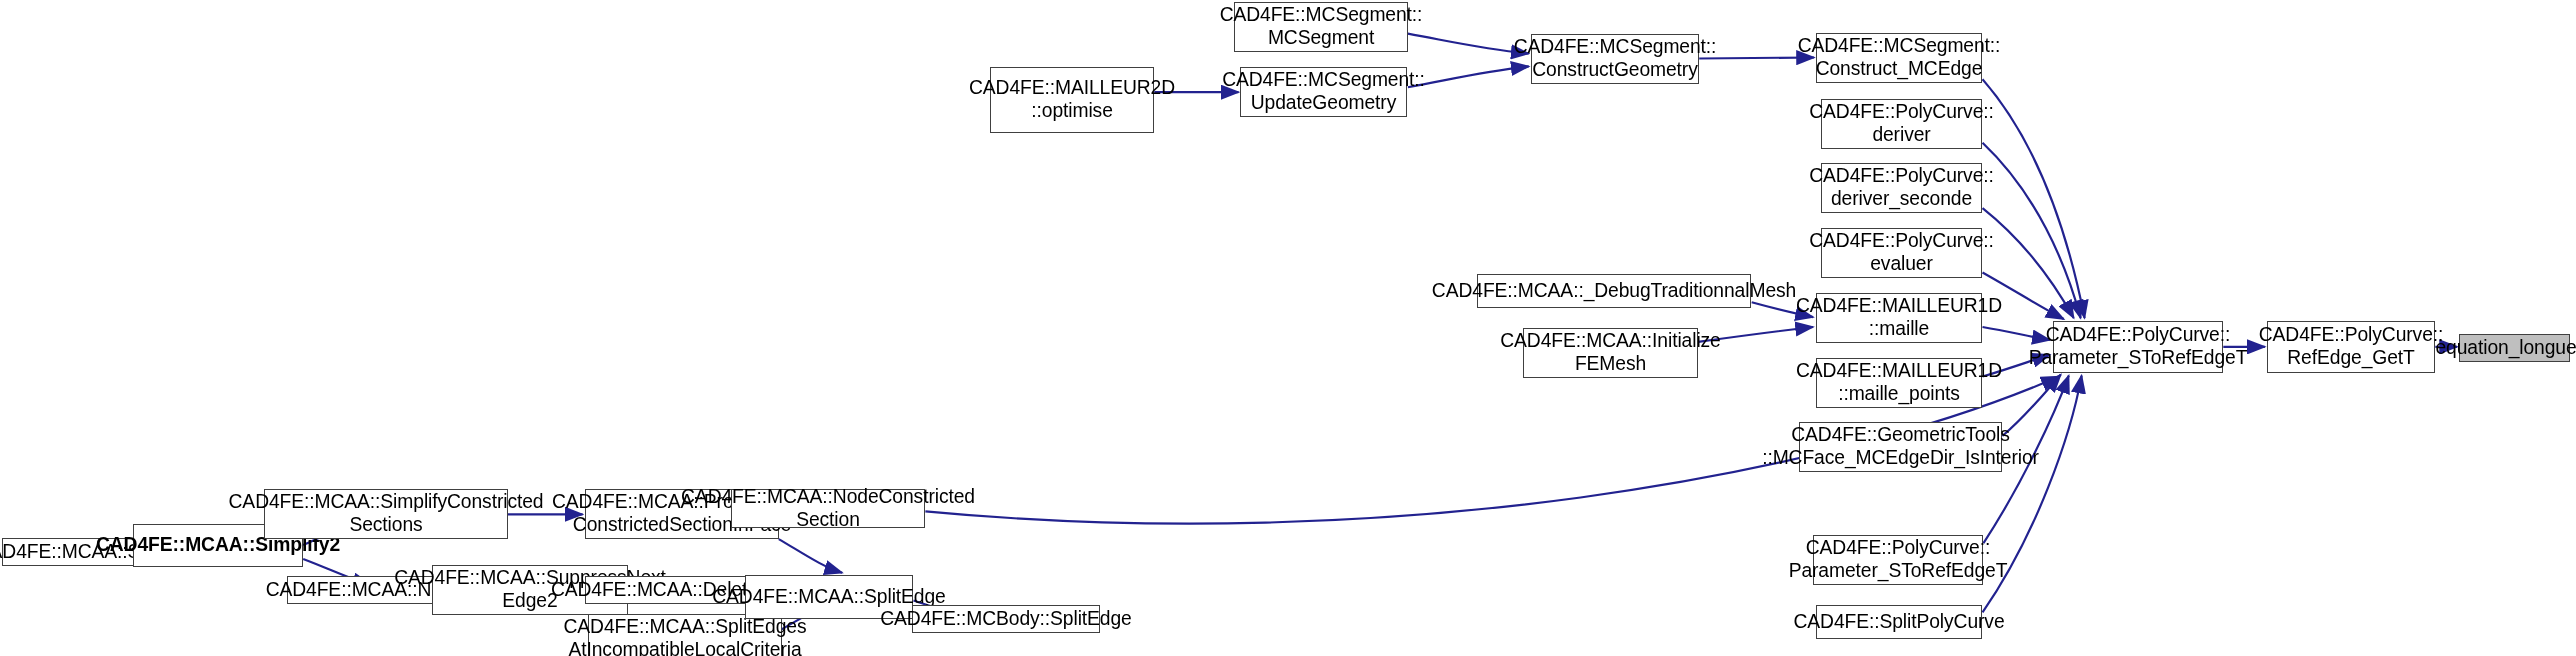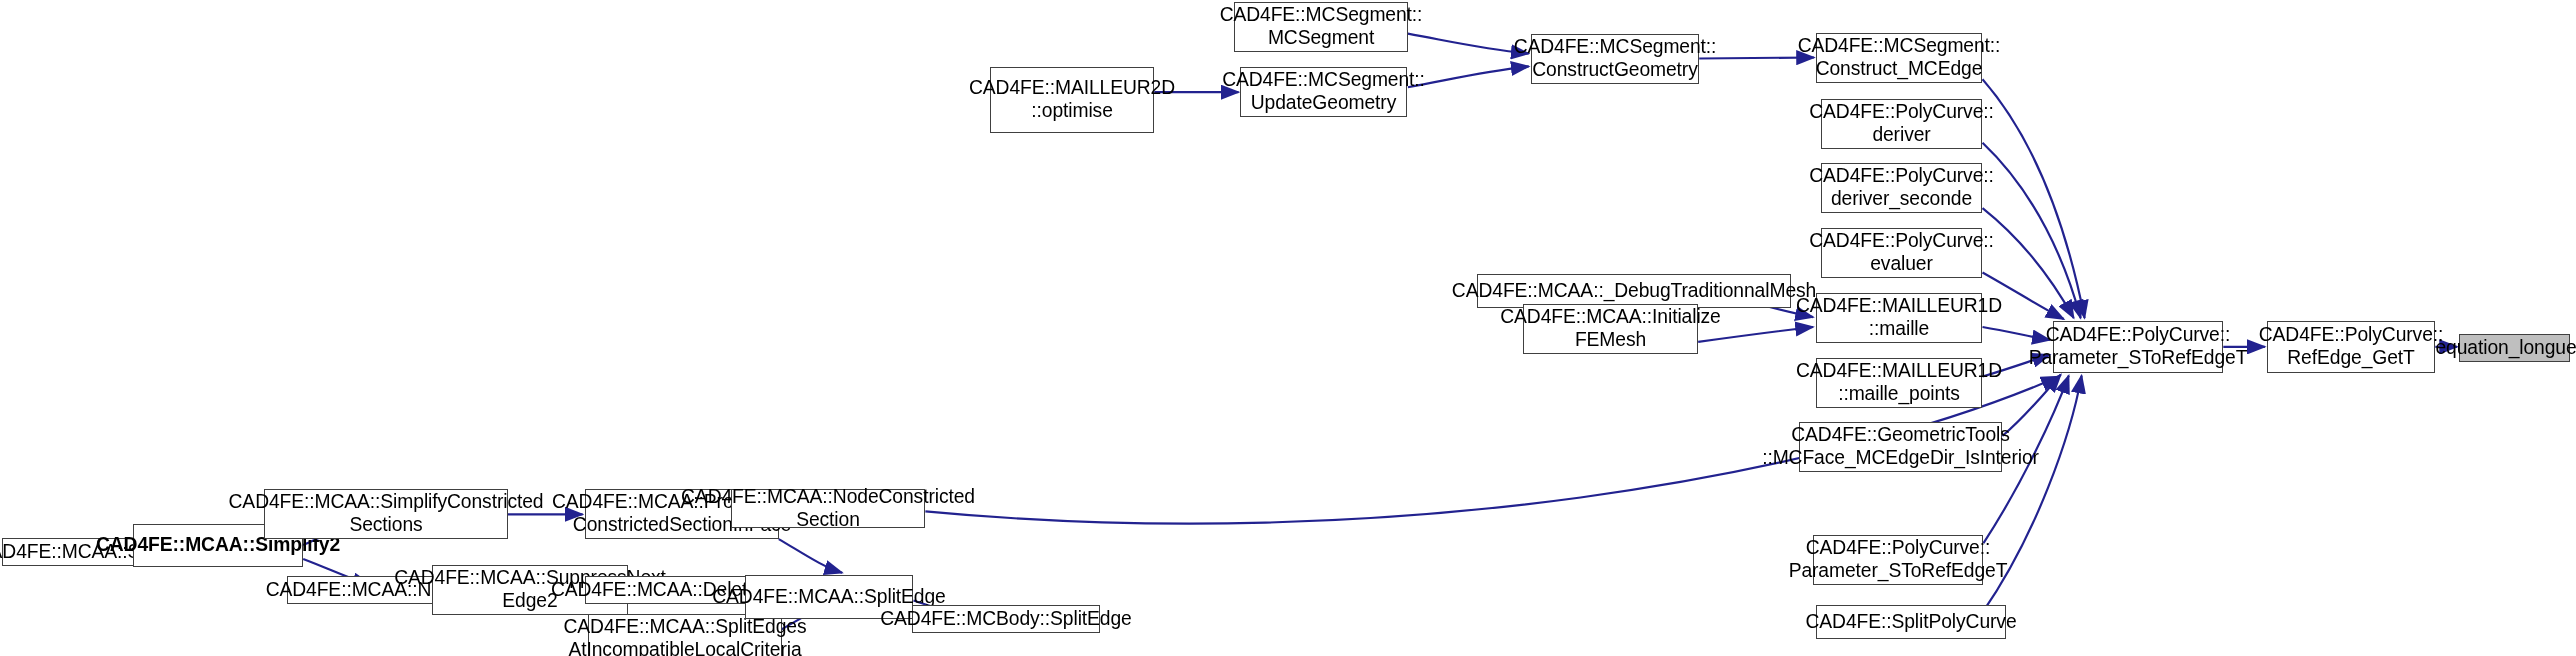"CAD4FE::MCAA::_DebugTraditionnalMesh" div.node { width: 314px -> 274px }
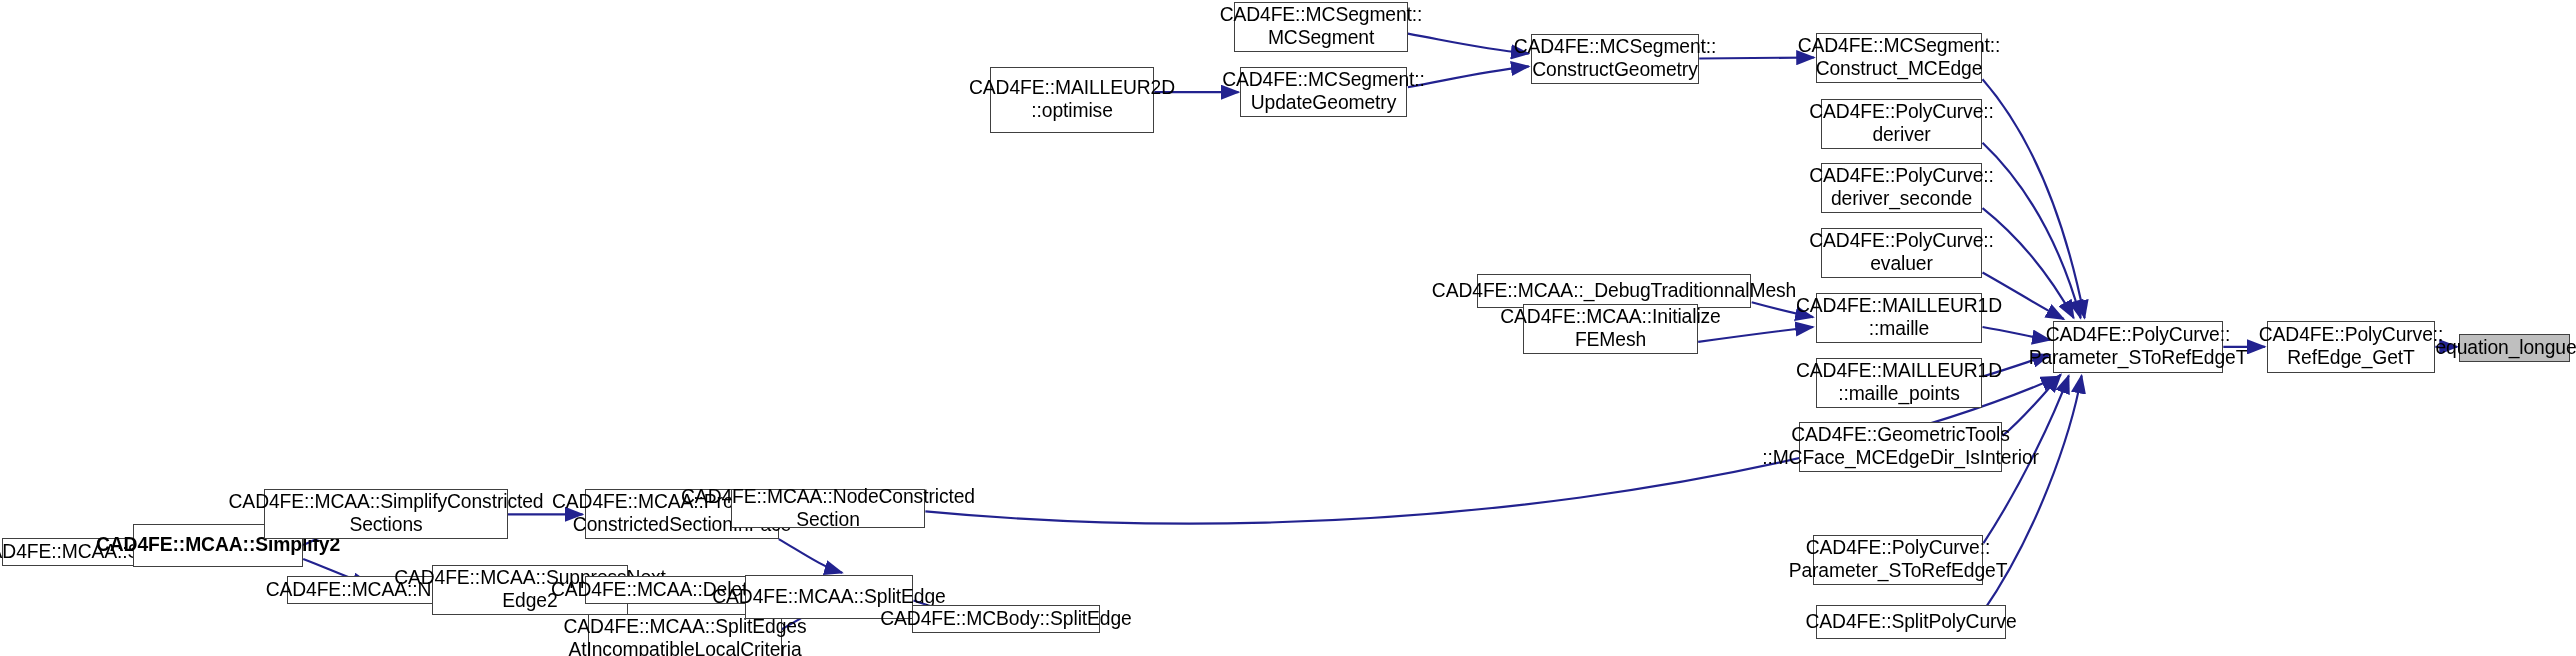"CAD4FE::MCAA::Initialize" div.node { top: 304px -> 328px }
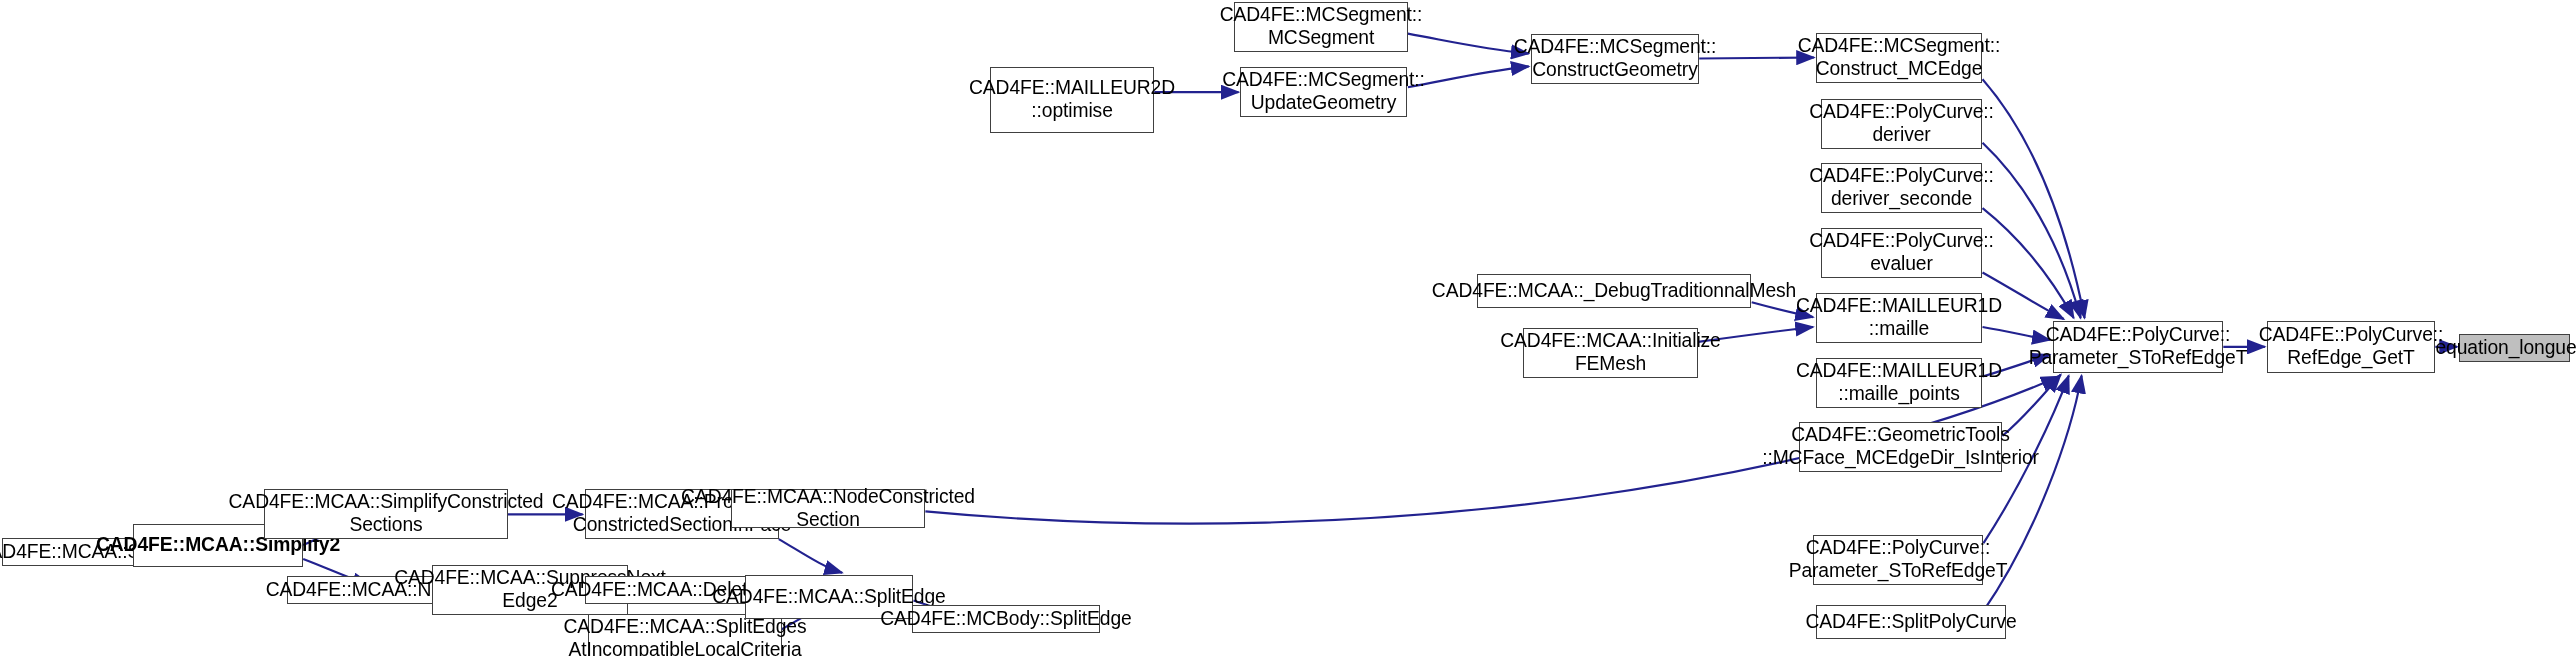"CAD4FE::SplitPolyCurve" div.node { width: 190px -> 166px }
